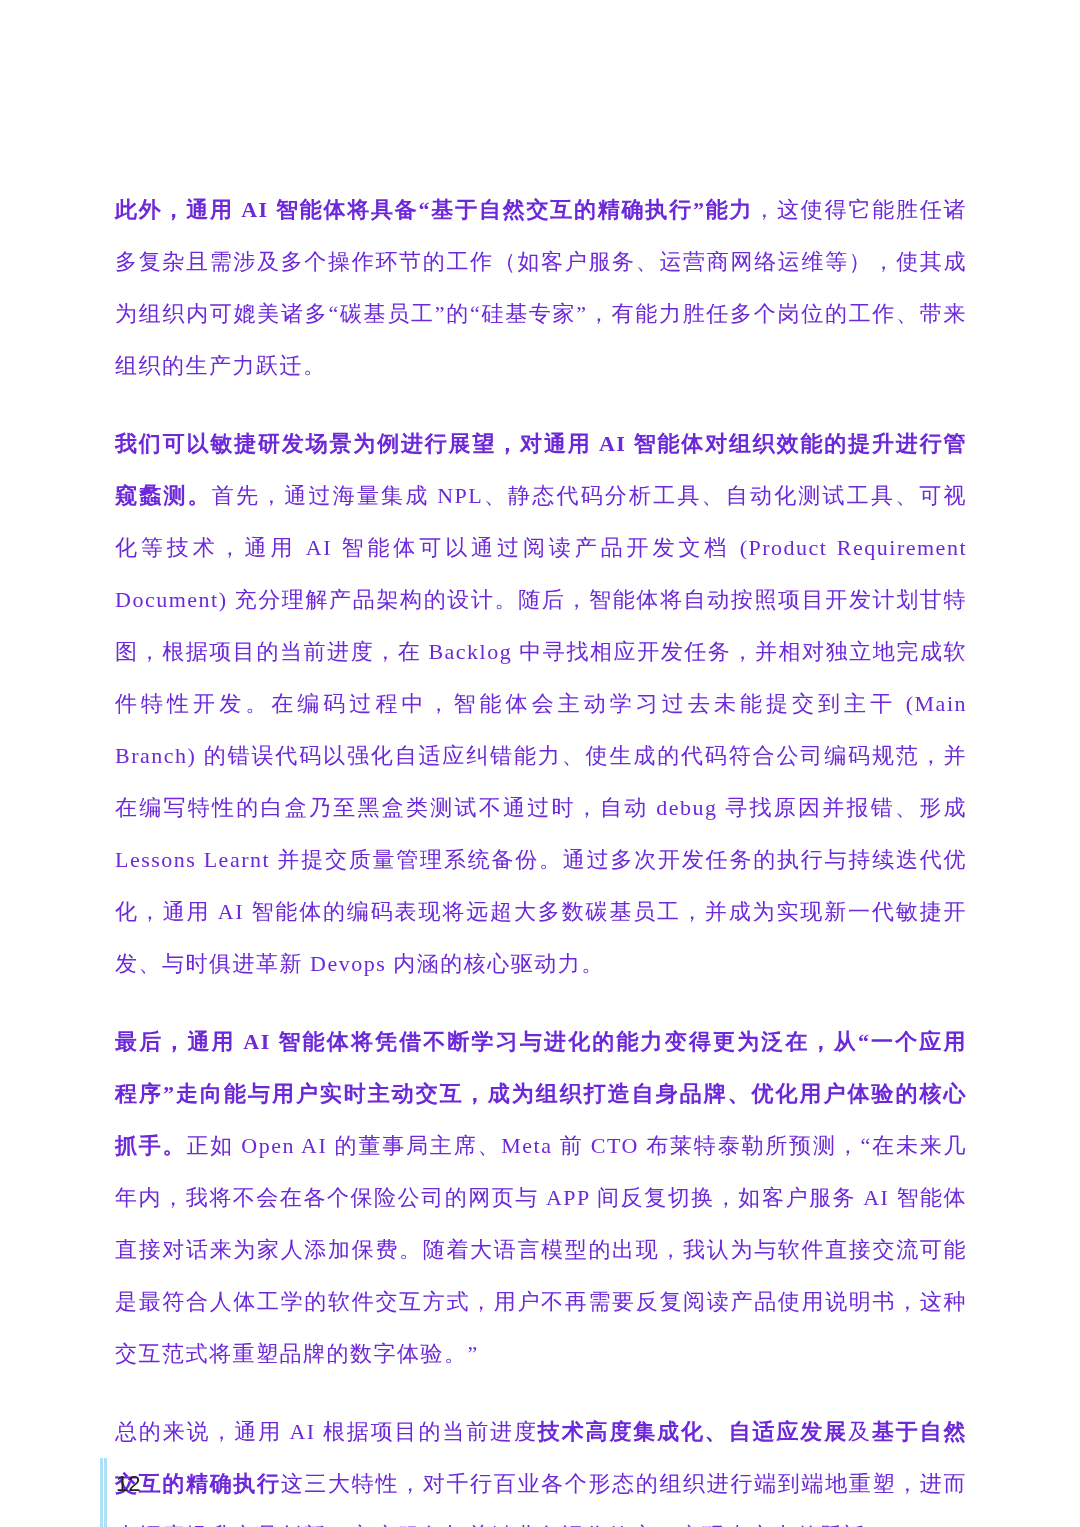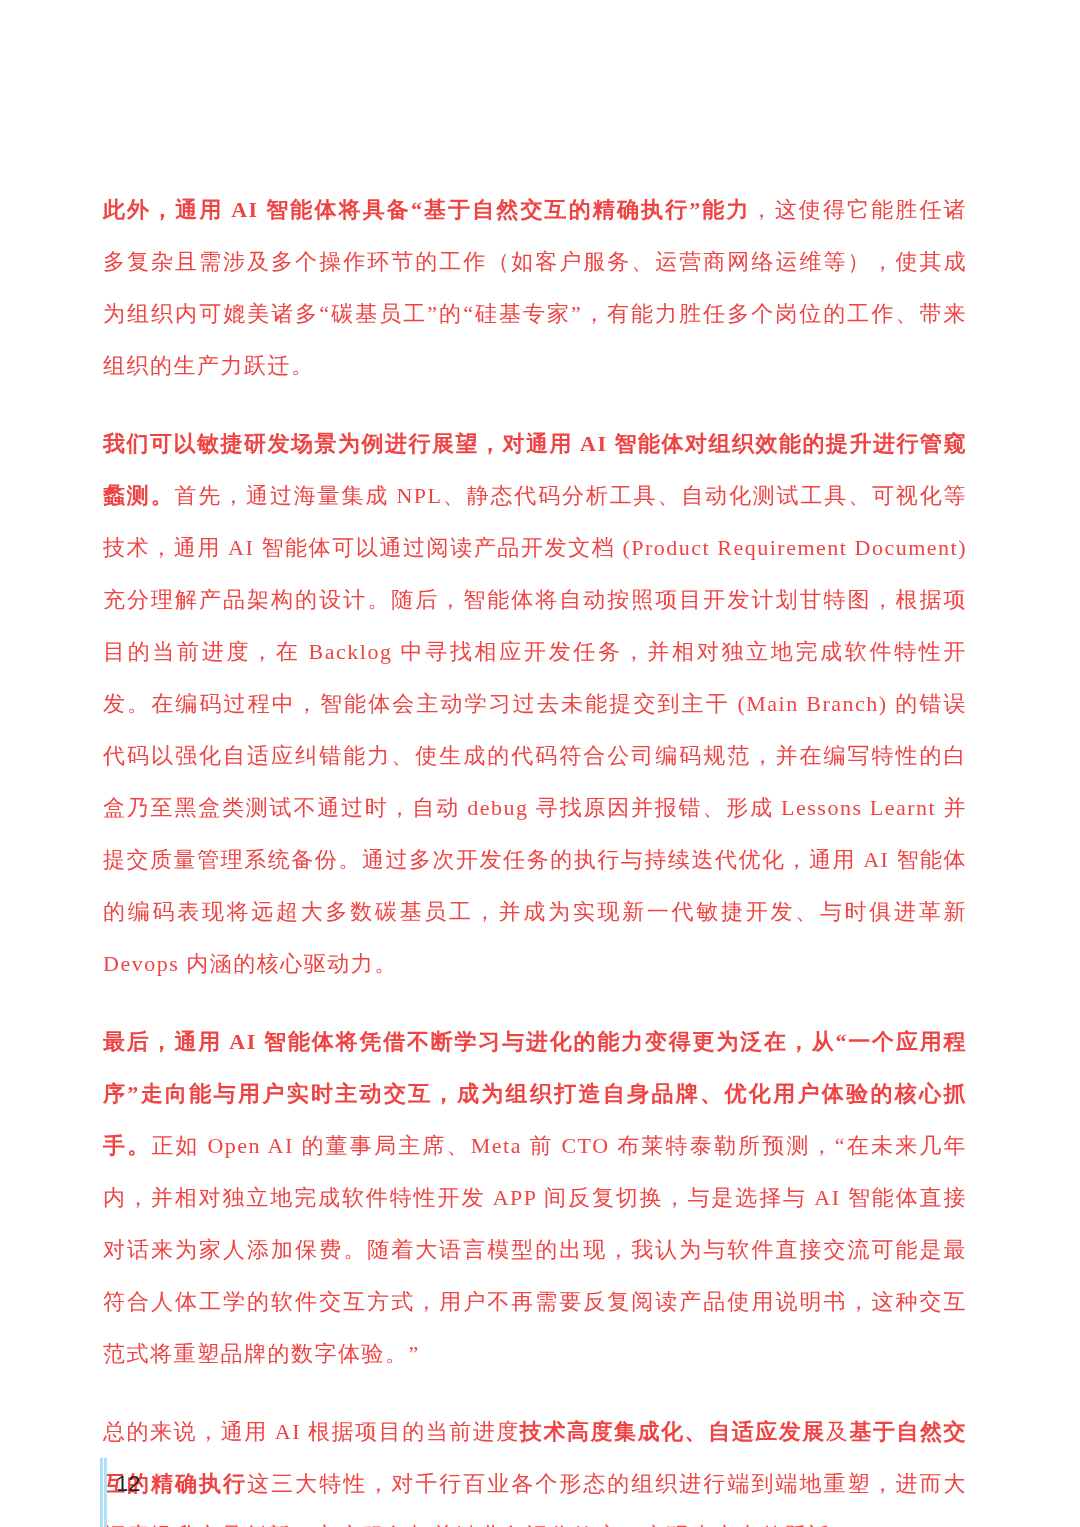"此外，通用 AI" p.para { color: #ef4444 -> #6d28d9; margin: 0 0 26px 0 -> 0 0 26px 12px }
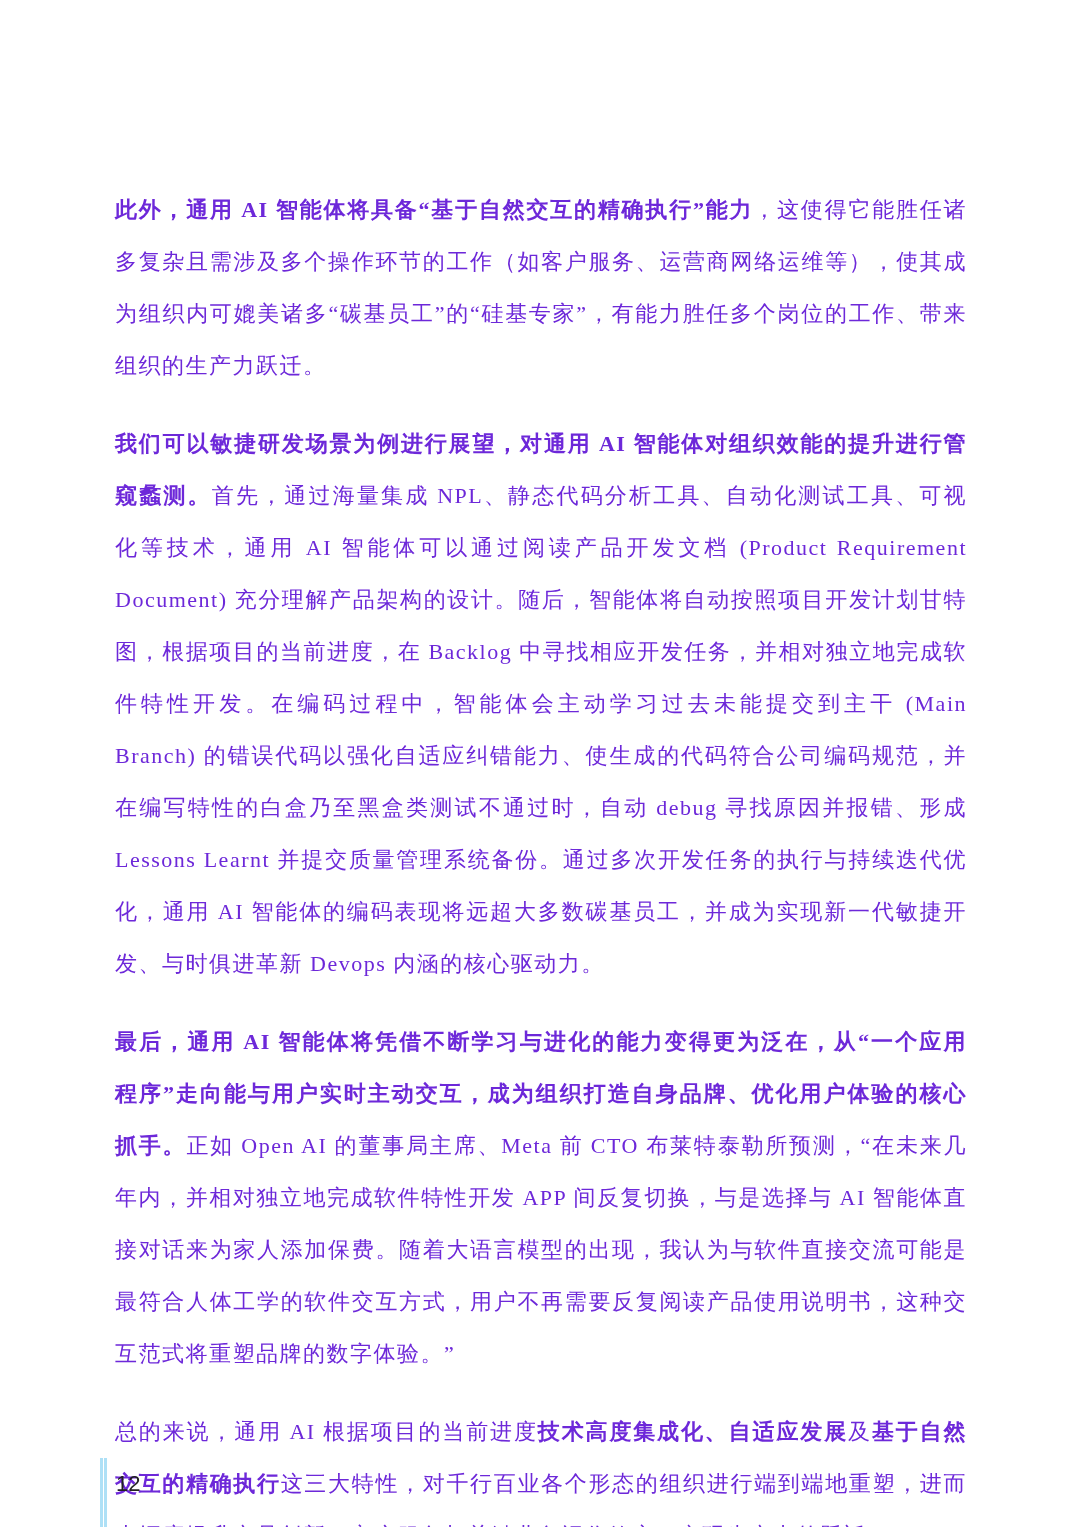"正如 Open AI 的董事局主席、Meta 前" span.run { text: 并相对独立地完成软件特性开发 APP 间反复切换，与是选择与 -> 我将不会在各个保险公司的网页与 APP 间反复切换，如客户服务 }
